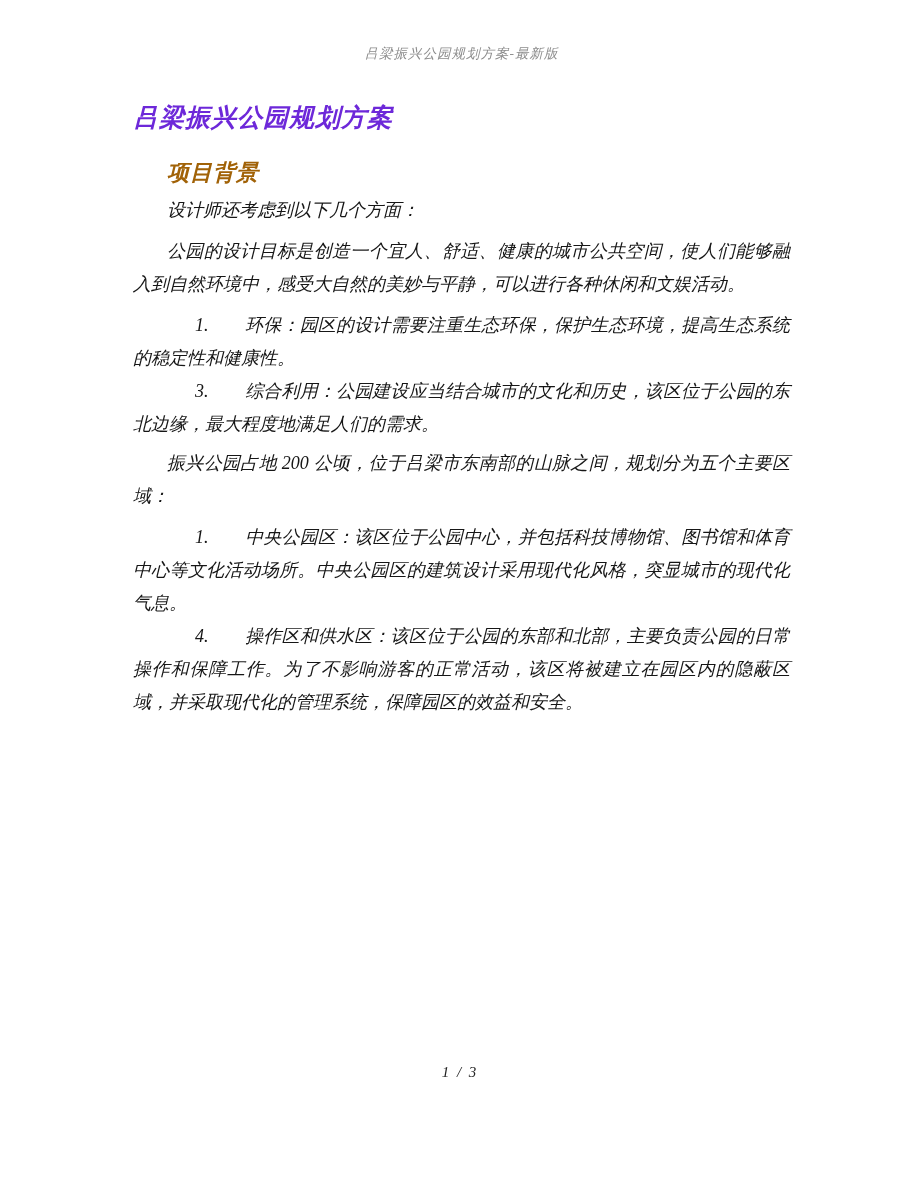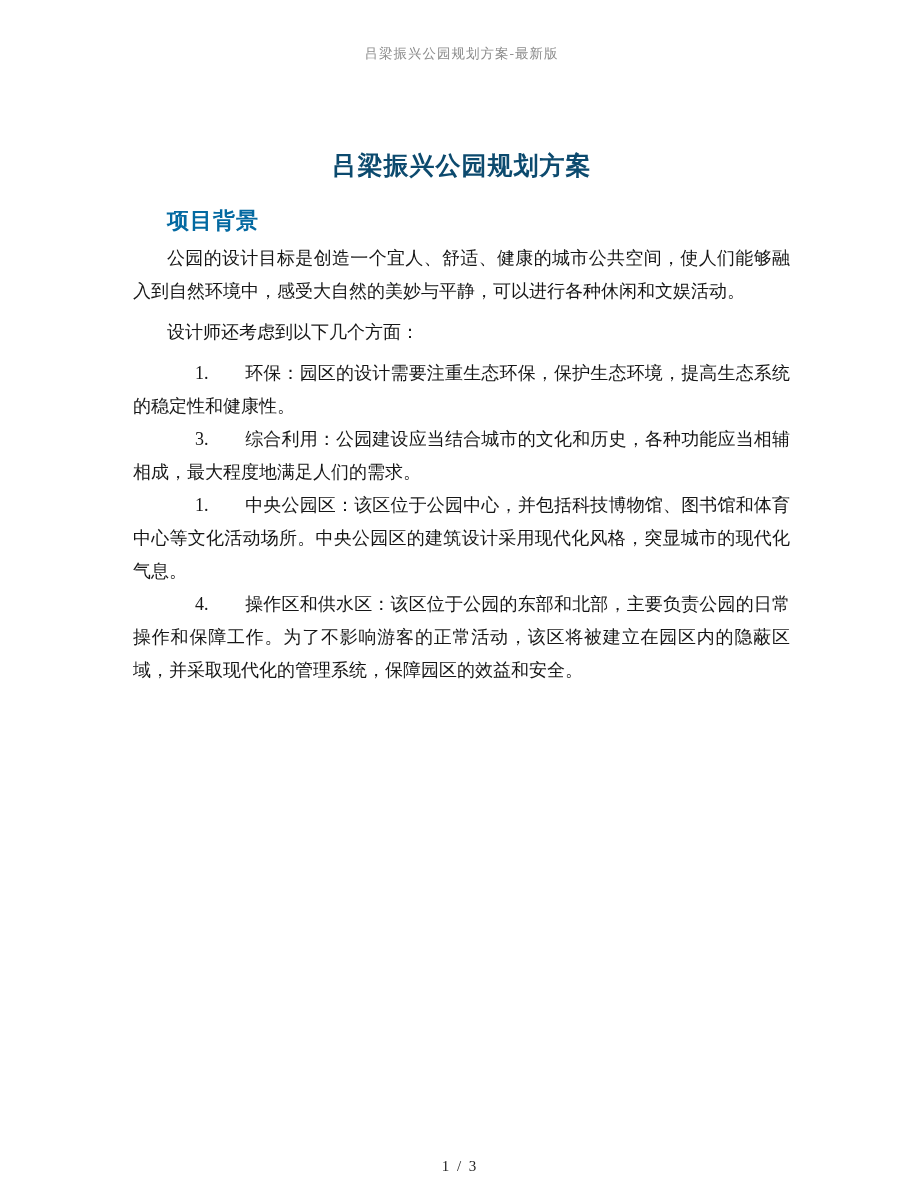"吕梁振兴公园规划方案-最新版" .page { font-style: none -> italic }
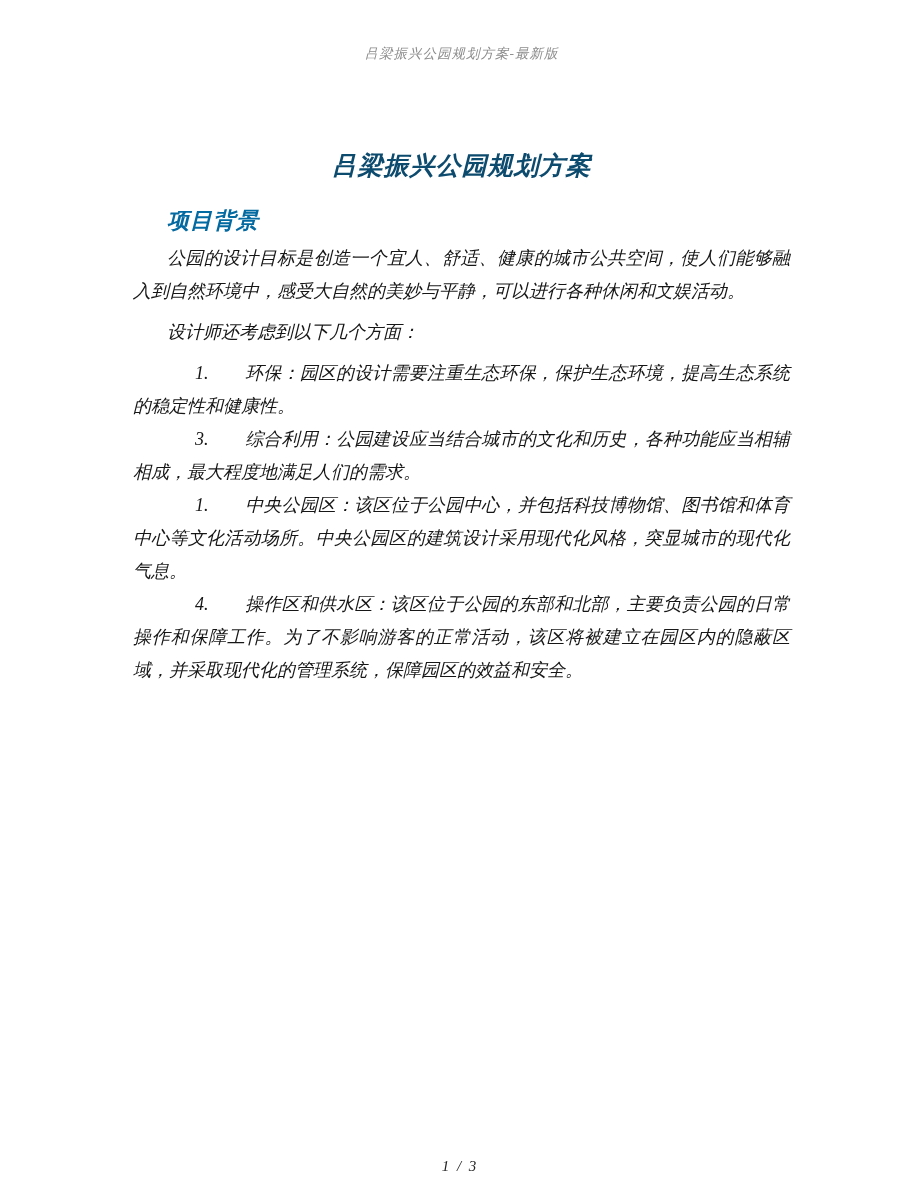"吕梁振兴公园规划方案" .doc-title { color: #0c4a6e -> #6d28d9; margin-top: 86px -> 38px; text-align: center -> none }
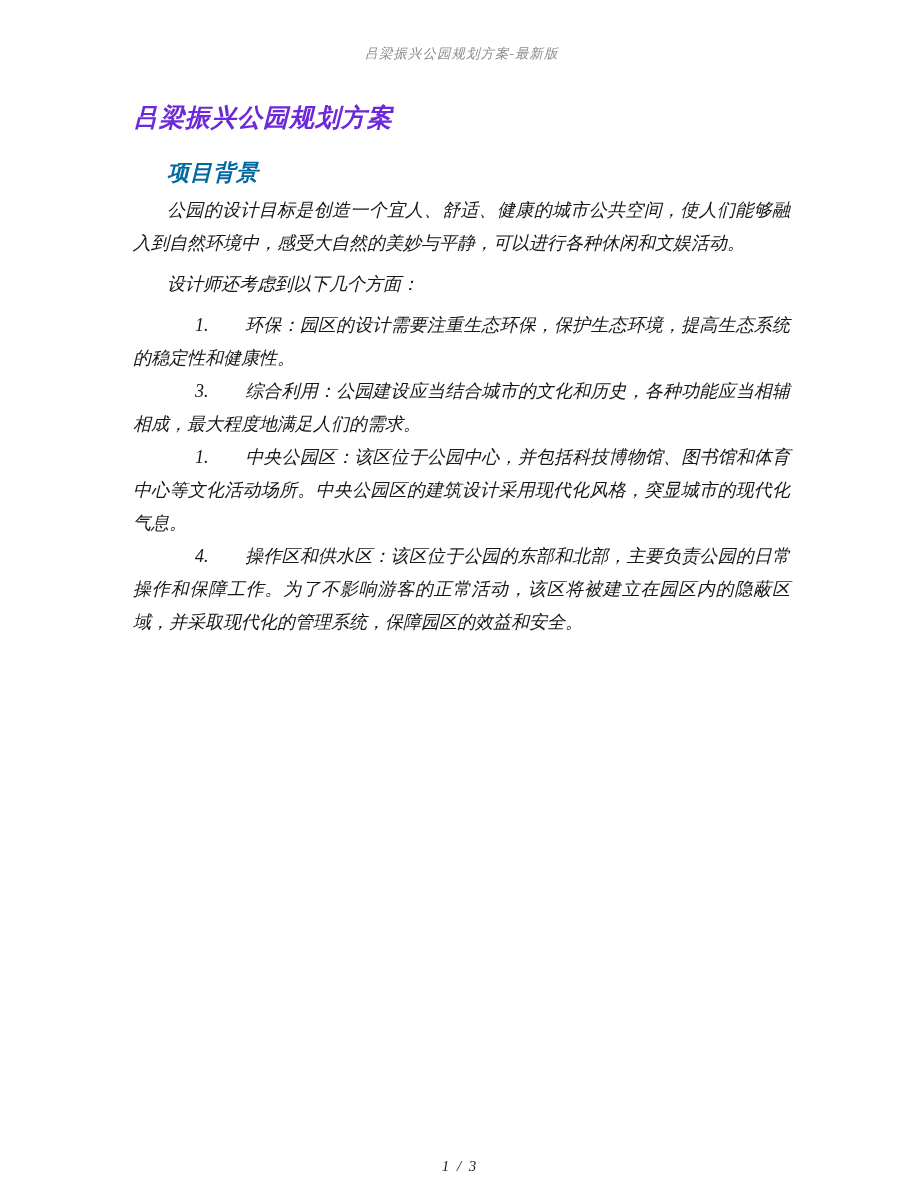"项目背景" h2.sec-heading { color: #0369a1 -> #a16207 }
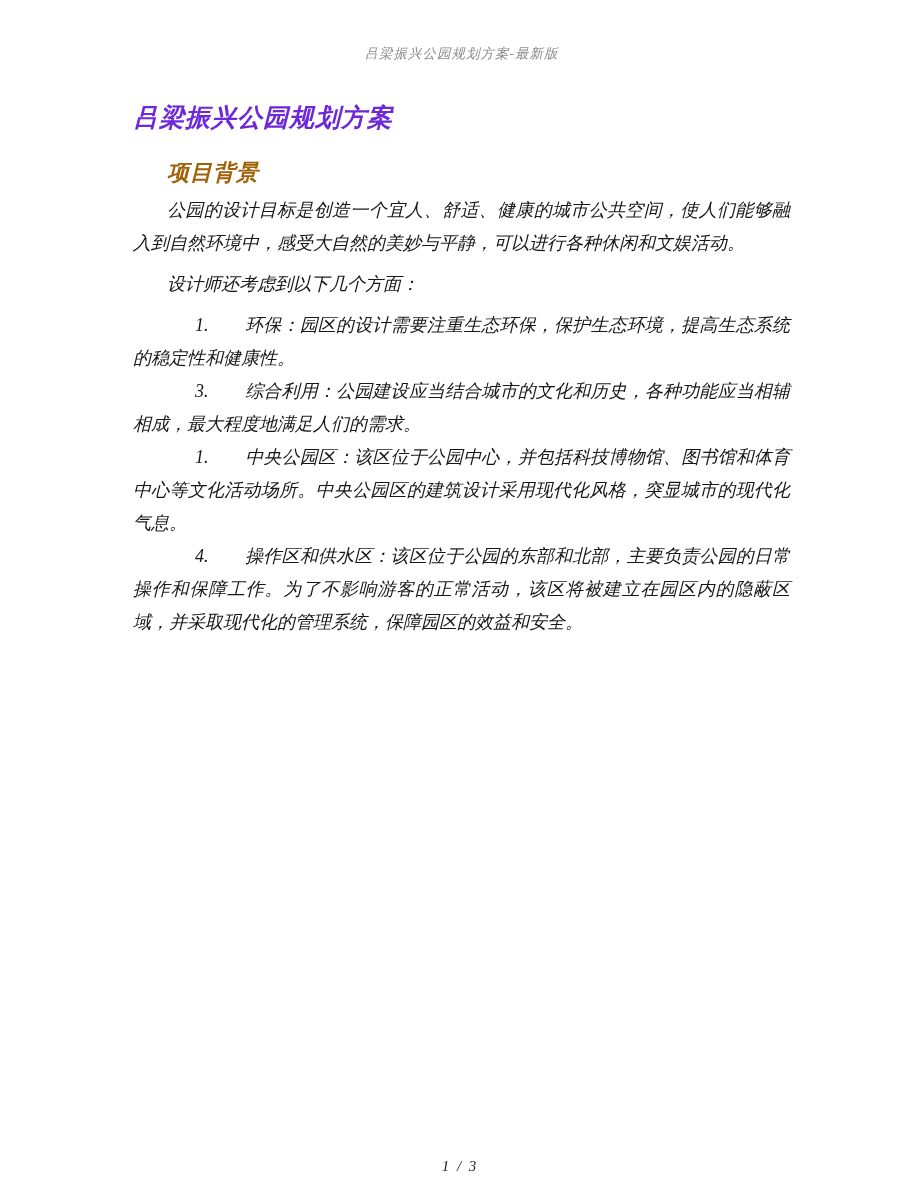"公园的设计目标是创造一个宜人、舒适、健康的城市公共空间，使人们能够融入到自然环境" p.body-para { order: before "设计师还考虑到以下几个方面：" -> after "设计师还考虑到以下几个方面：" }
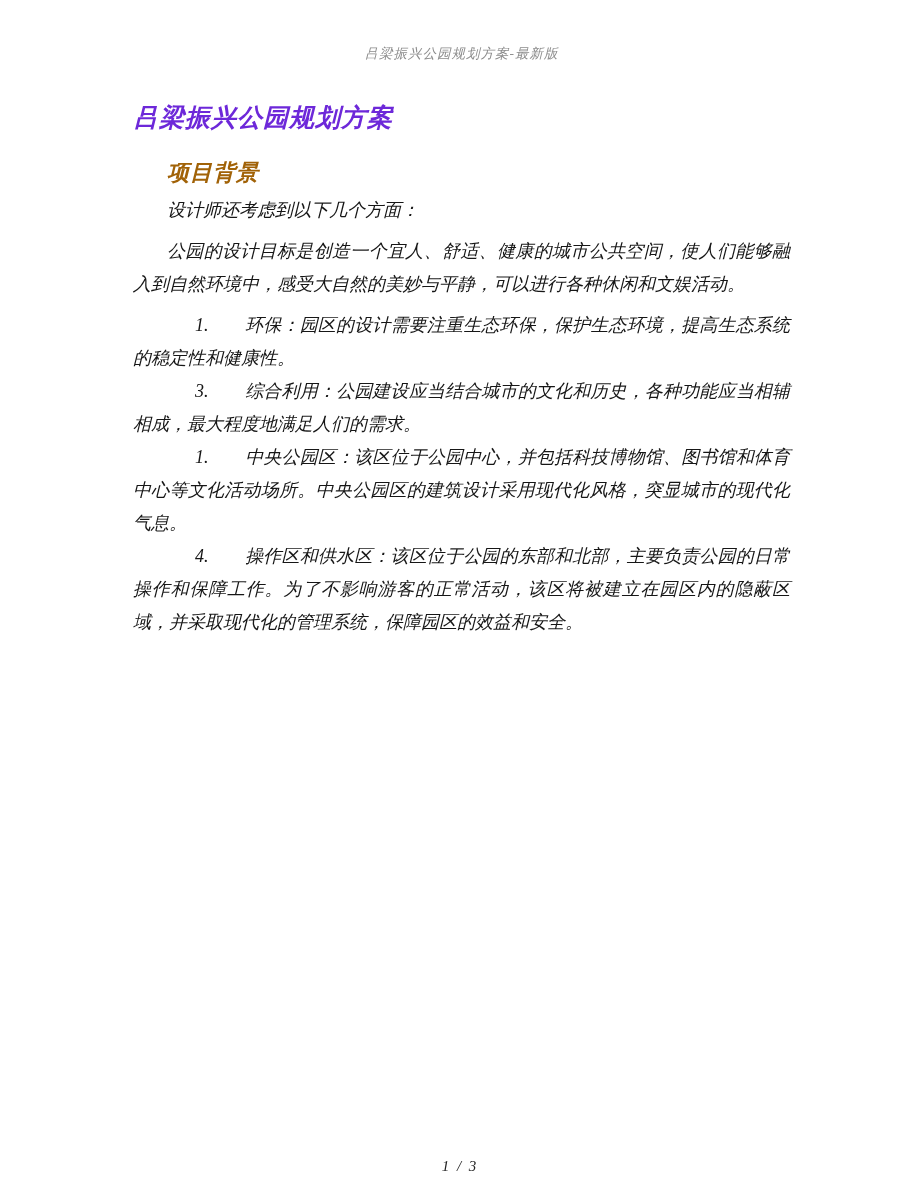"综合利用：公园建设应当结合城市的文化和历史，各种功能应当相辅相成，最大程度地满足" span { text: 各种功能应当相辅相成 -> 该区位于公园的东北边缘 }
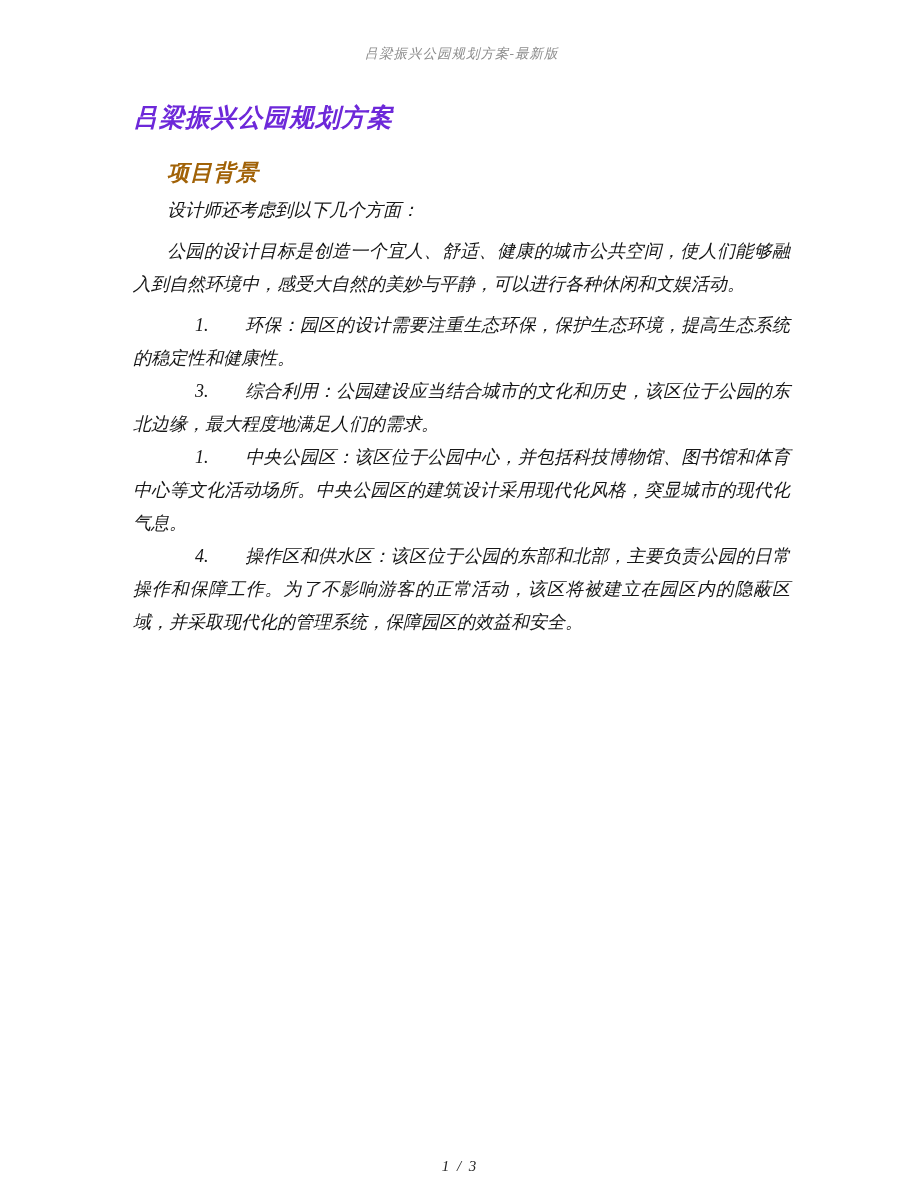"振兴公园占地 200 公顷，位于吕梁市东南部的山脉之间，规划分为五个主要区域：" p.body-para { html: none -> <p>振兴公园占地 200 公顷，位于吕梁市东南部的山脉之间，规划分为五个主要区域：</p> }
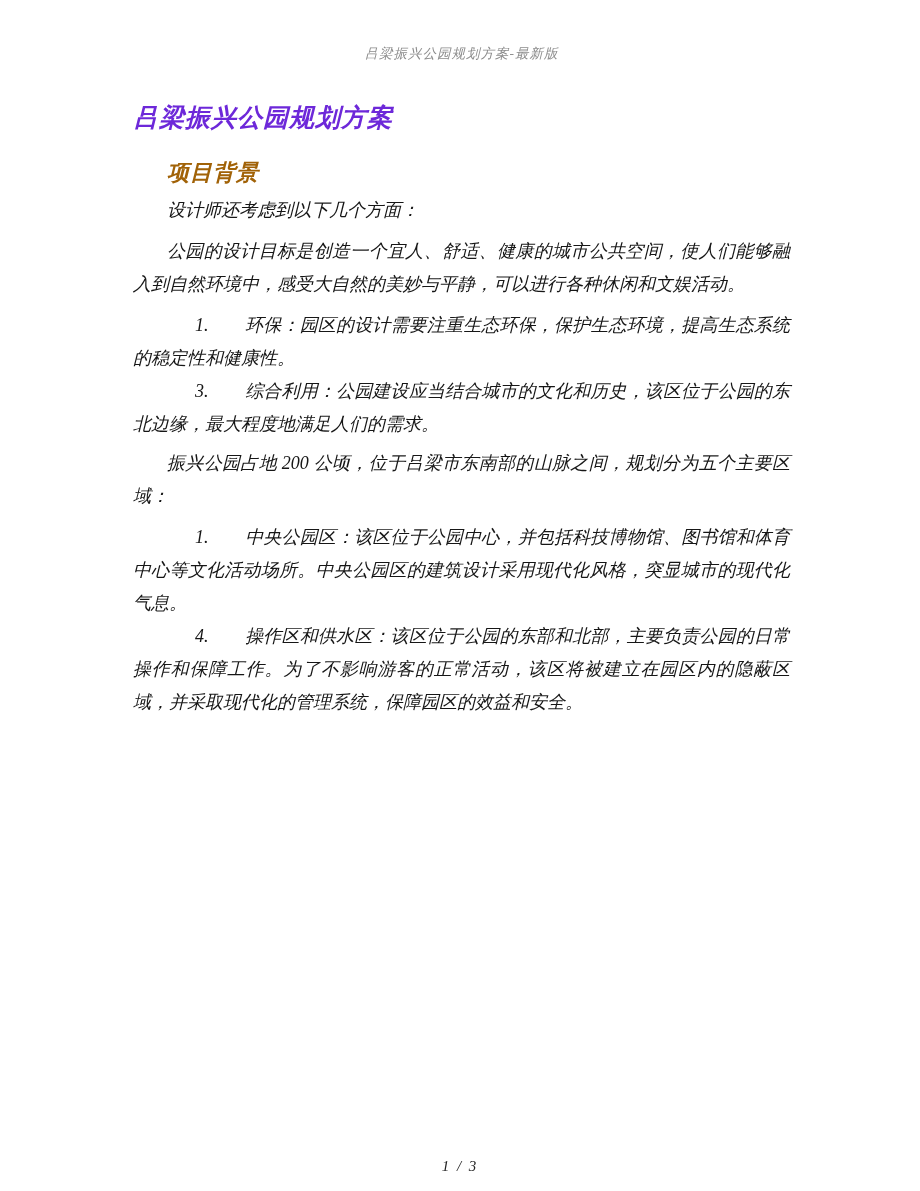"1 / 3" .doc-footer { top: 1156px -> 1062px }
